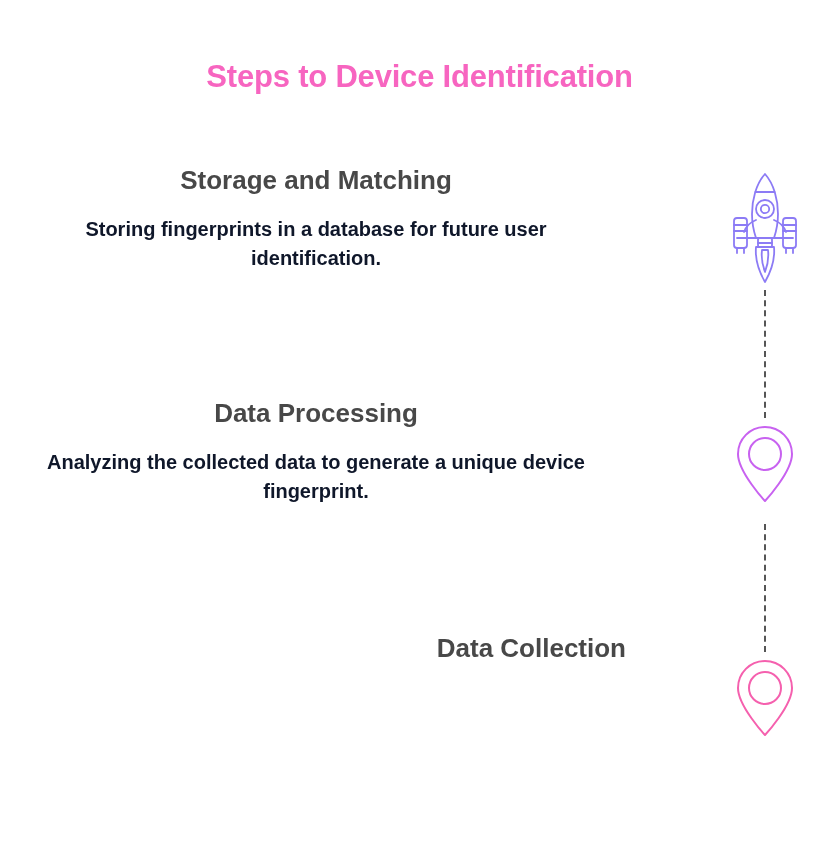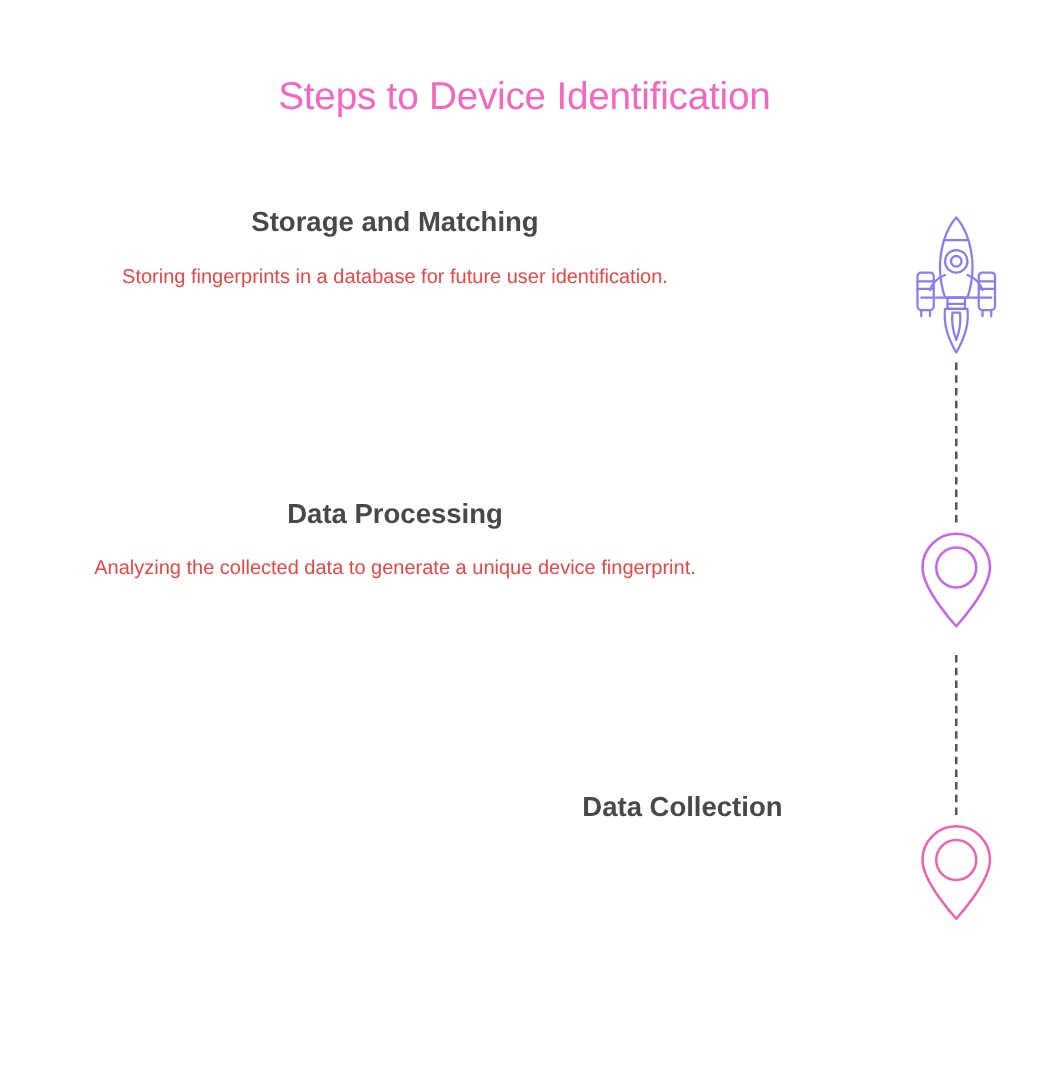"Steps to Device Identification" .page-title { font-weight: normal -> bold }
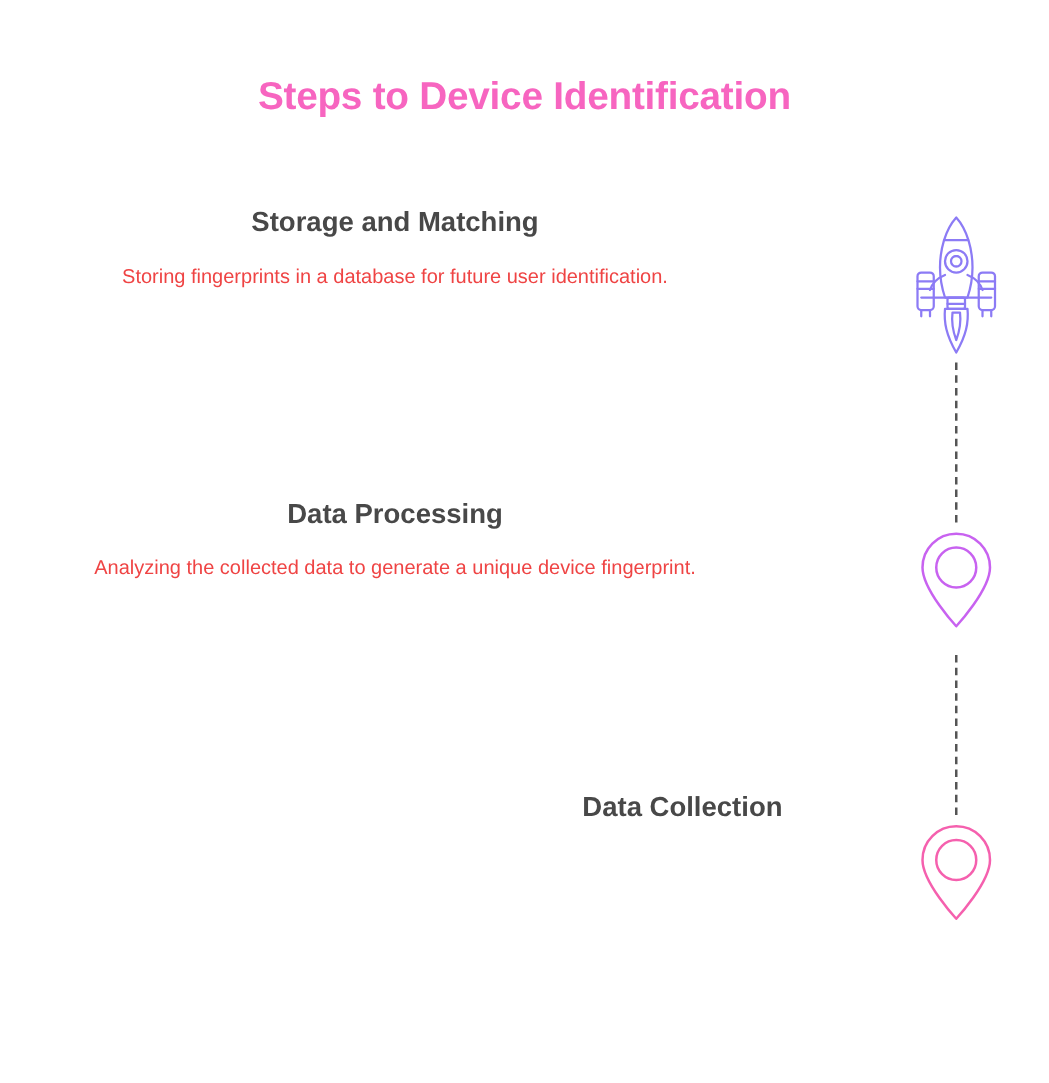"Storage and Matching" .step-heading { font-size: 22px -> 26px }
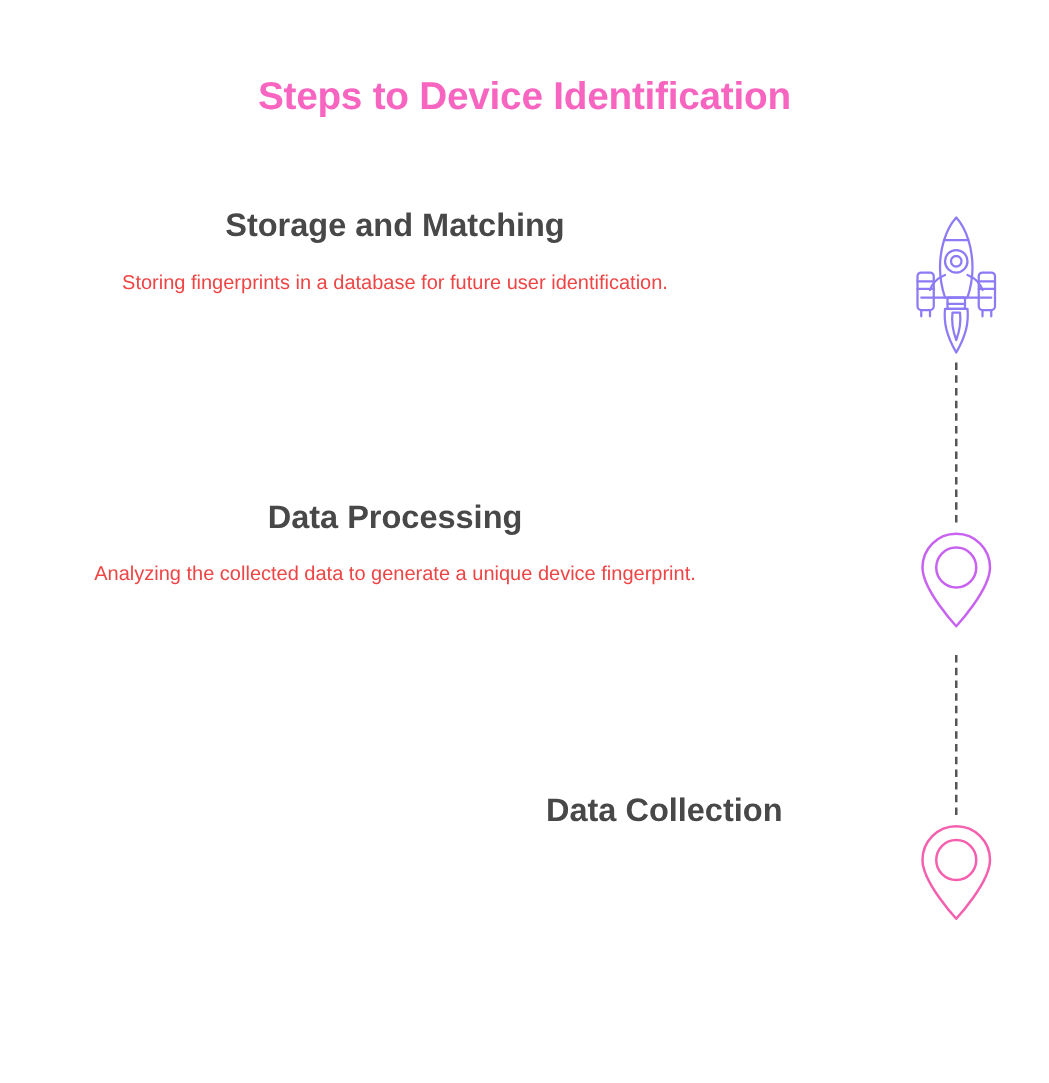"Storing fingerprints in a database" .step-body { color: #ef4444 -> #0f172a; font-size: 16px -> 20px; font-weight: normal -> bold }
